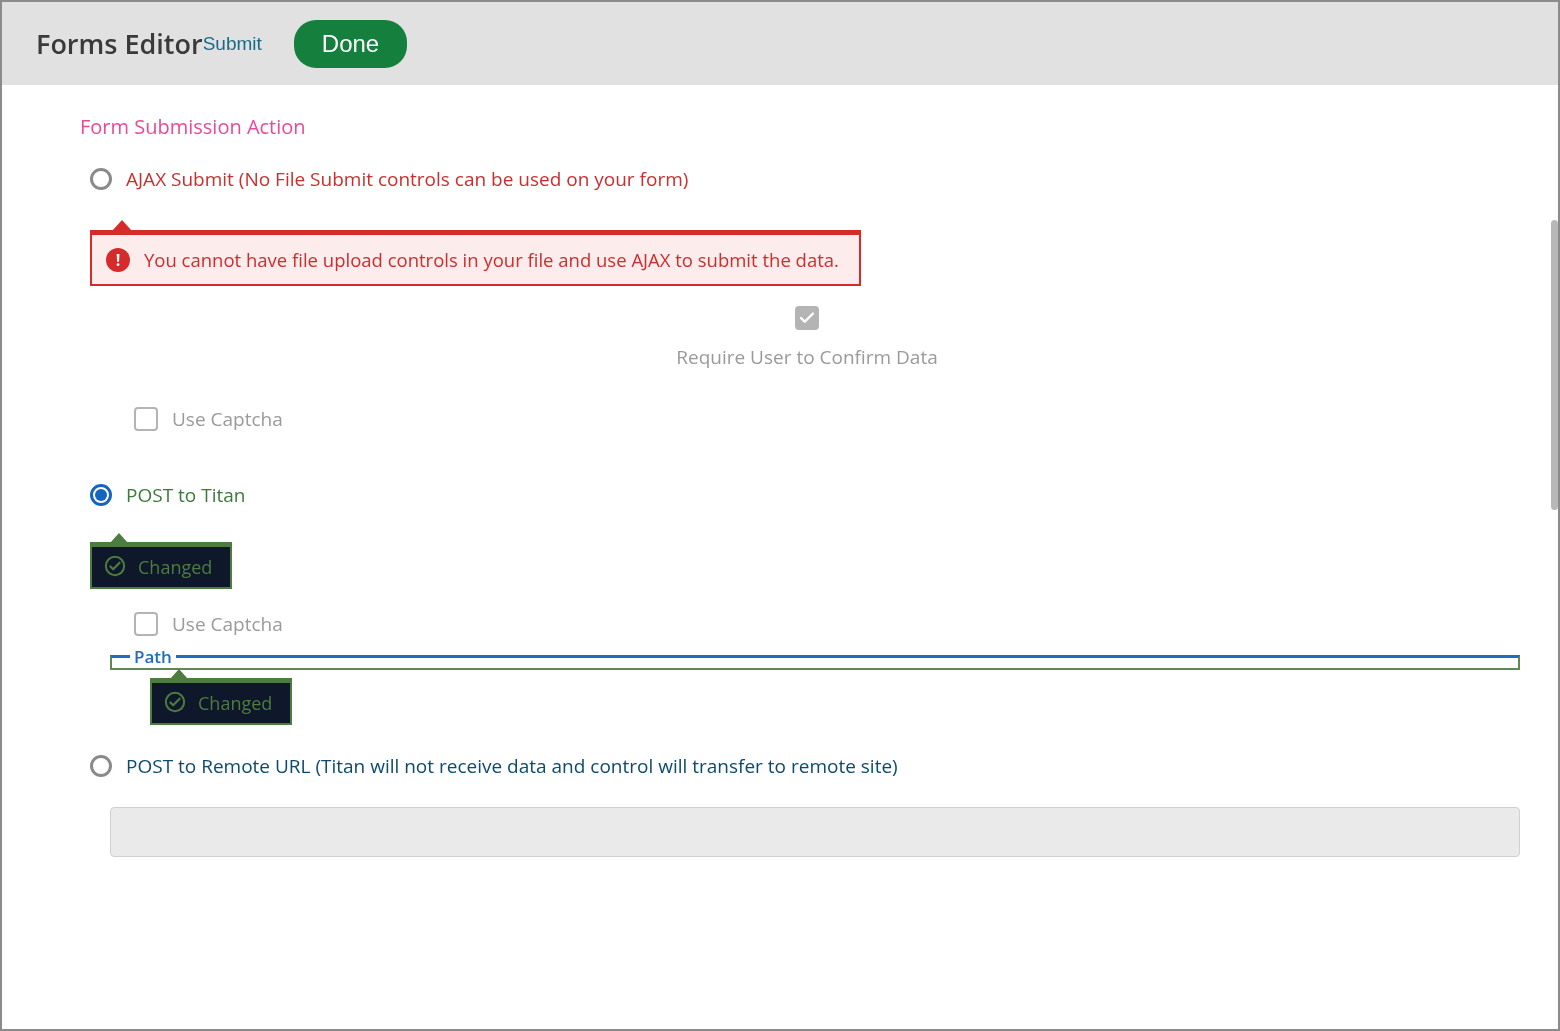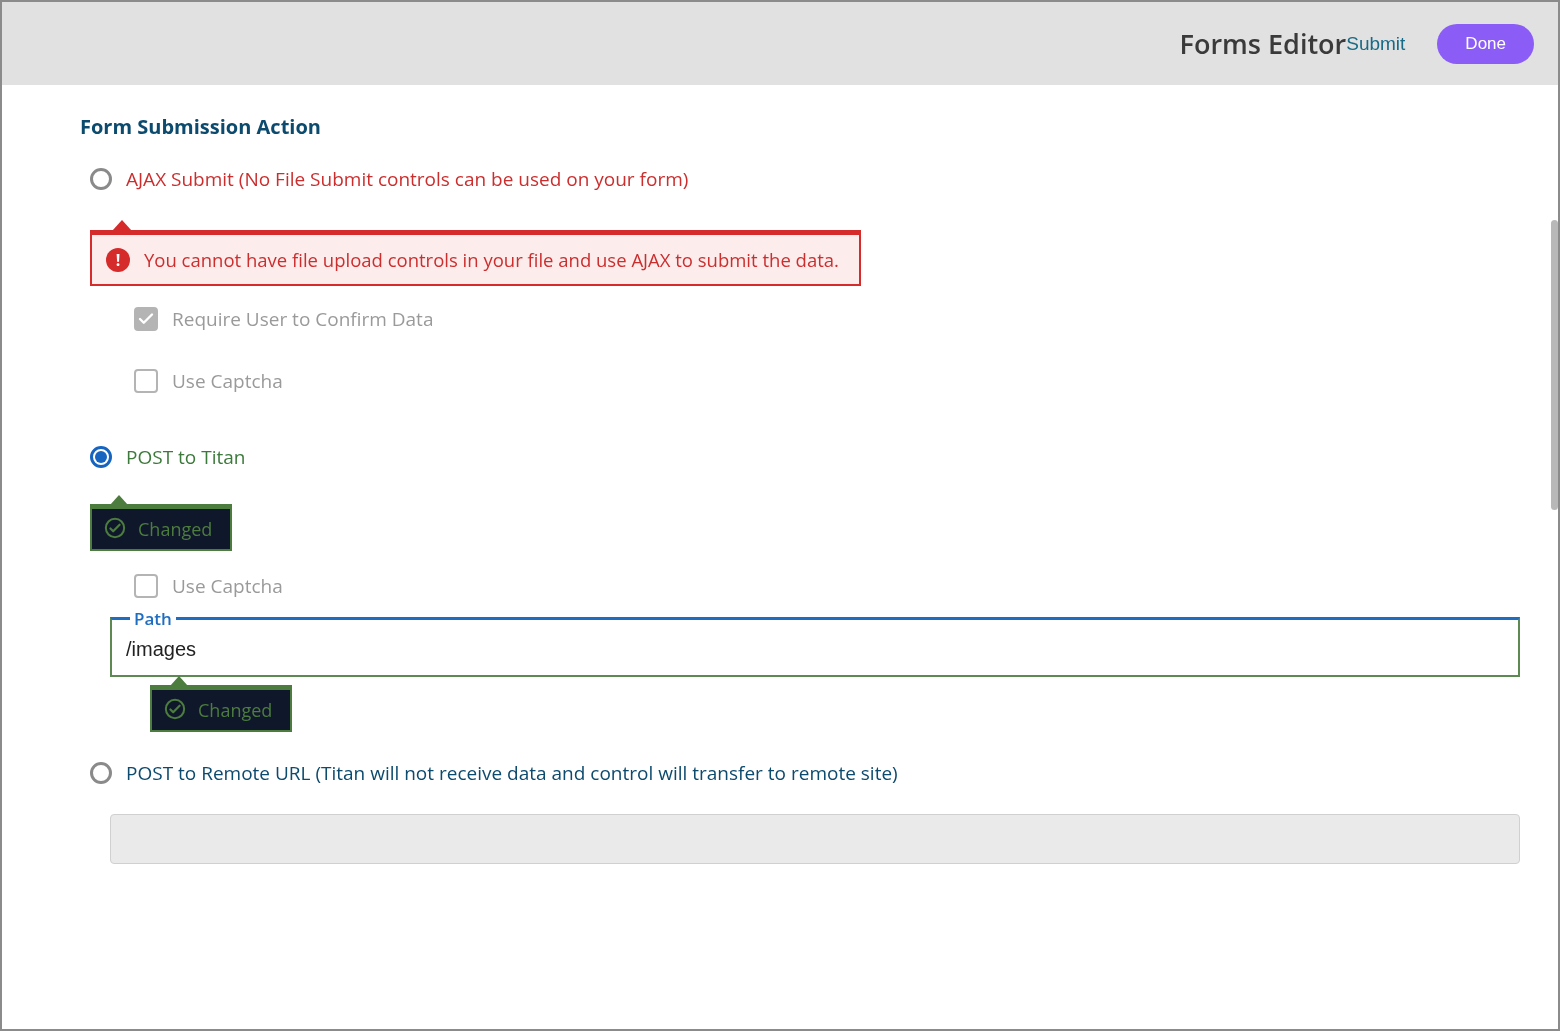"Forms Editor" .header { justify-content: flex-end -> flex-start }
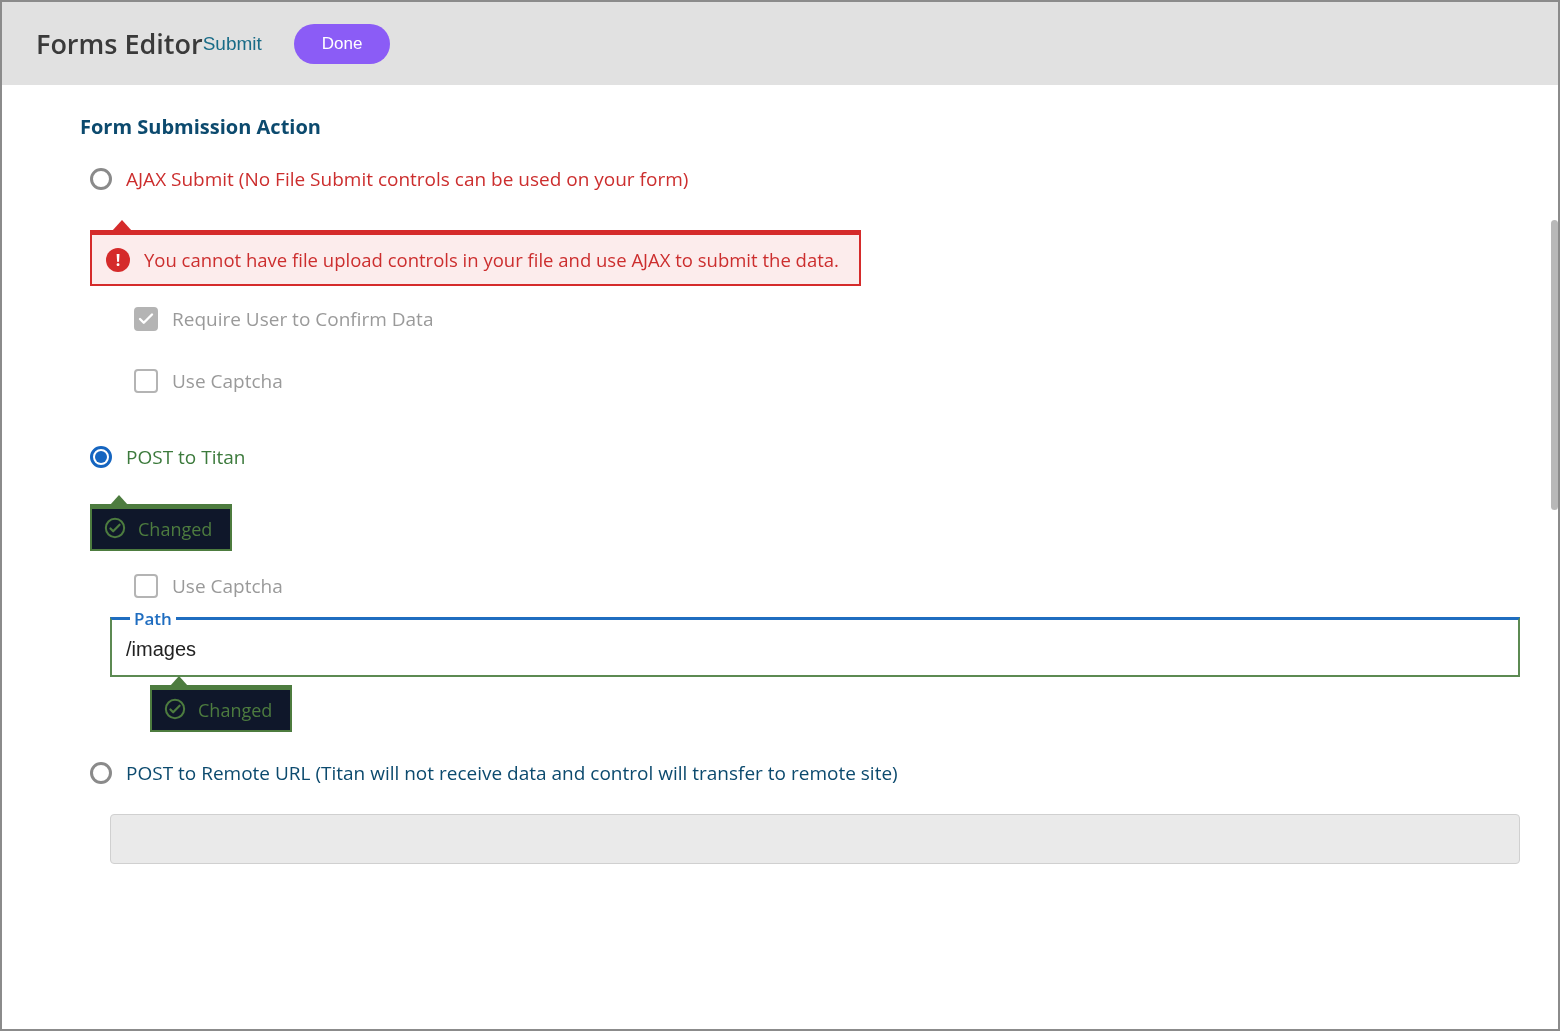"Done" .done-btn { background: #8b5cf6 -> #15803d; font-size: 17px -> 24px }
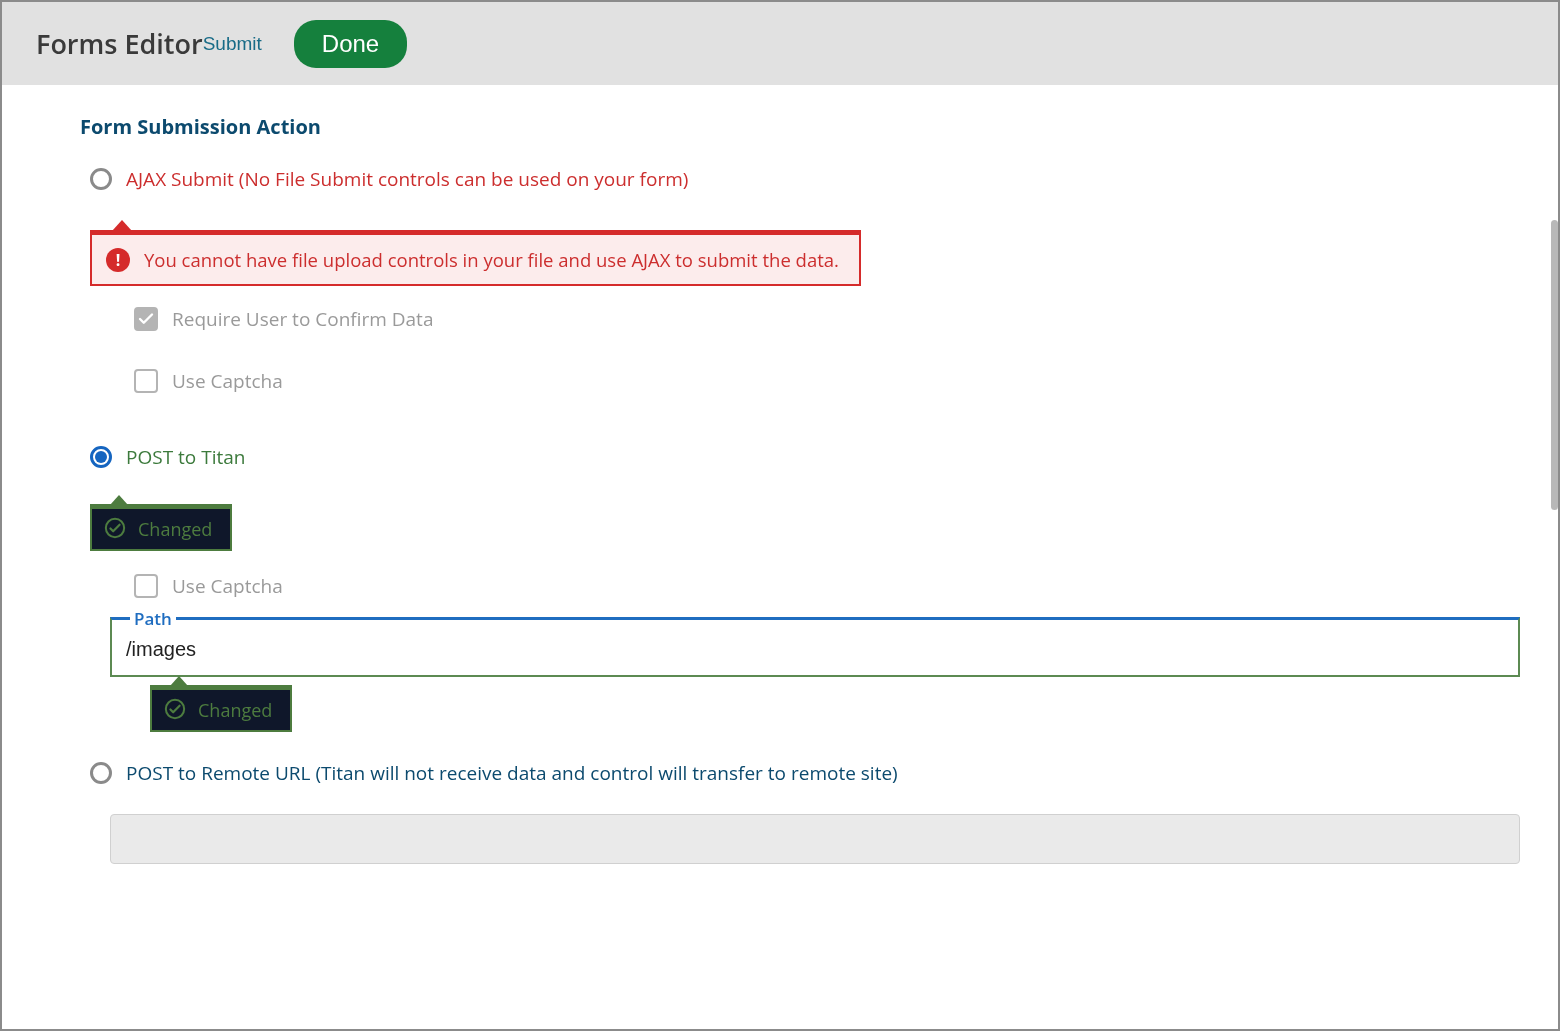"Form Submission Action" .section-title { color: #0c4a6e -> #ec4899; font-weight: 700 -> 400 }
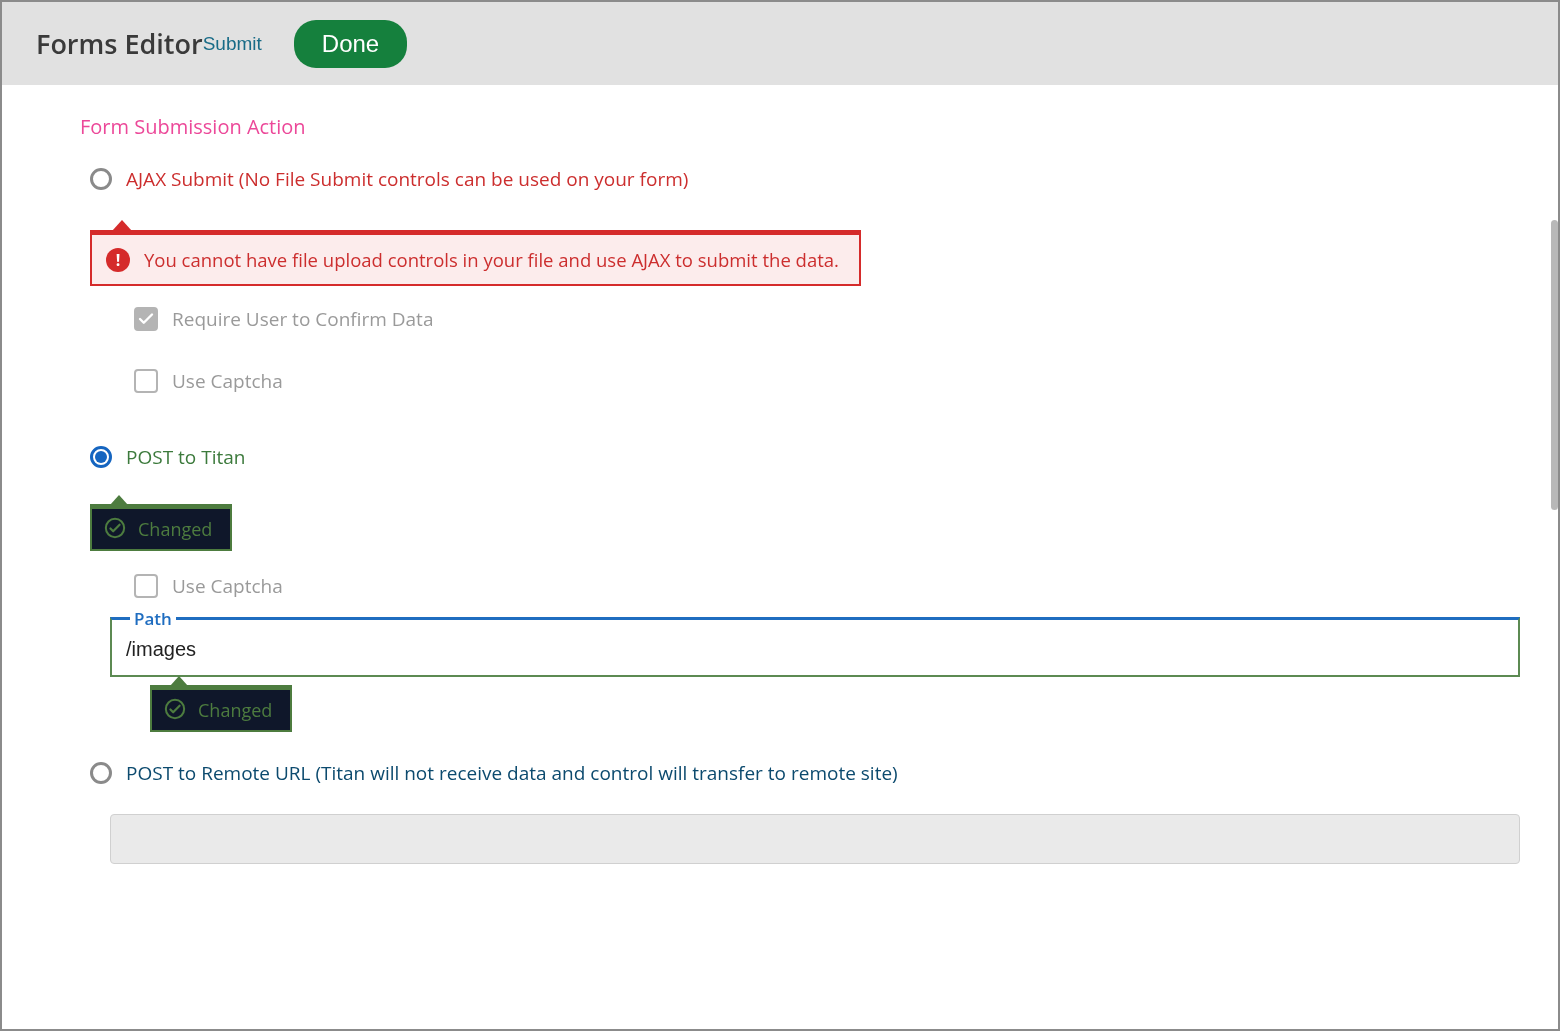"Require User to Confirm Data" div.check-row { flex-direction: none -> column }
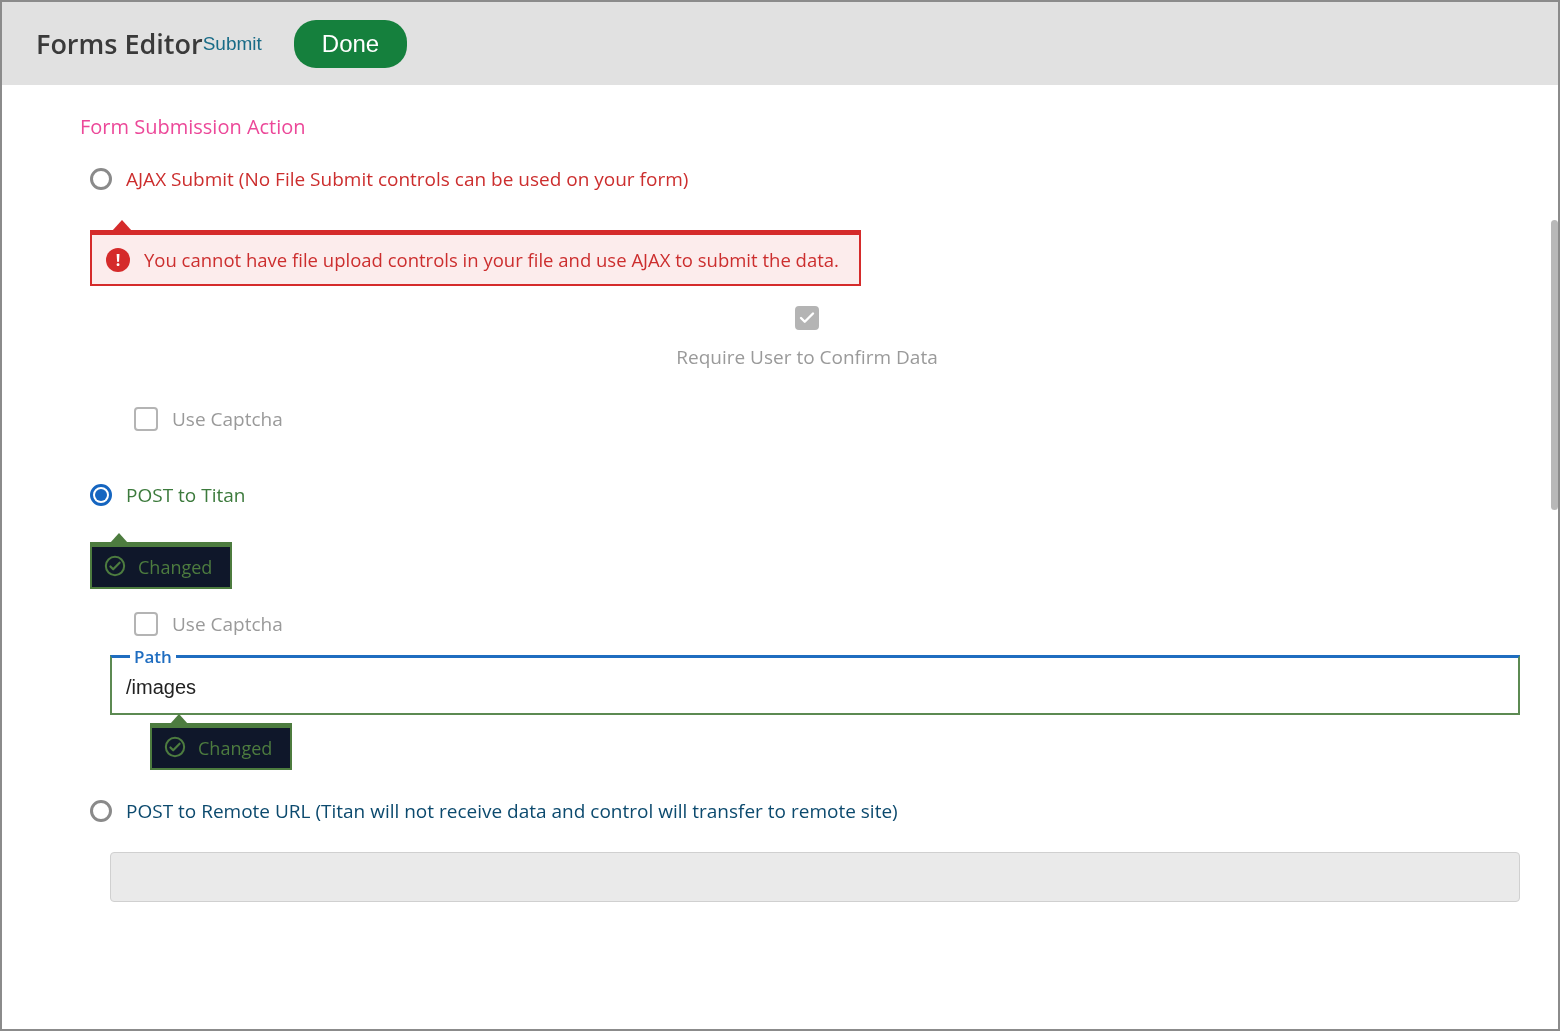"/images" input.path-input { html: <input> -> none }
